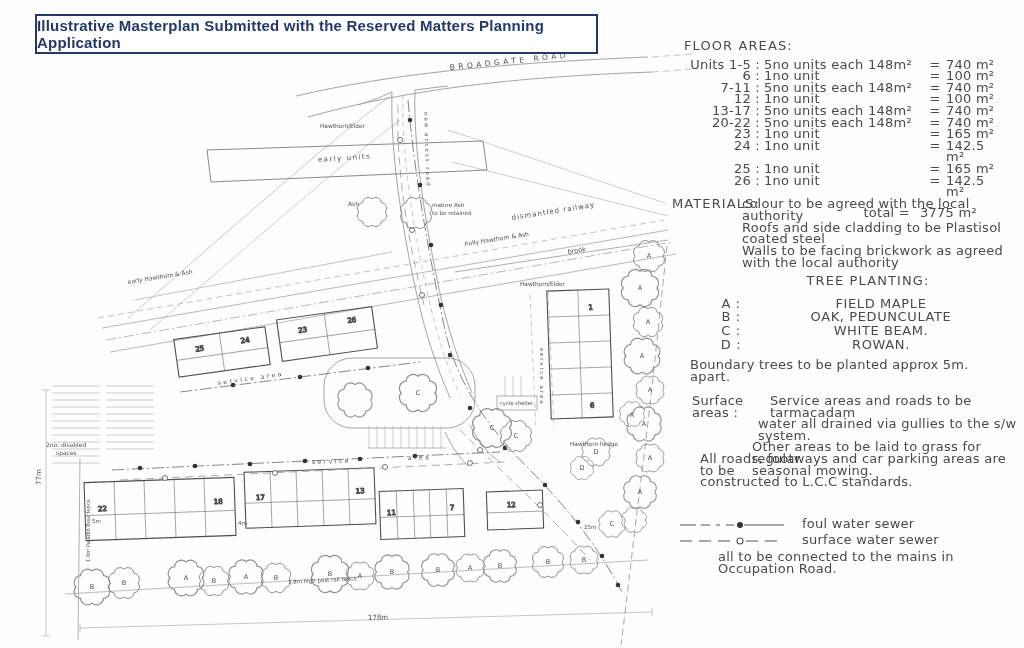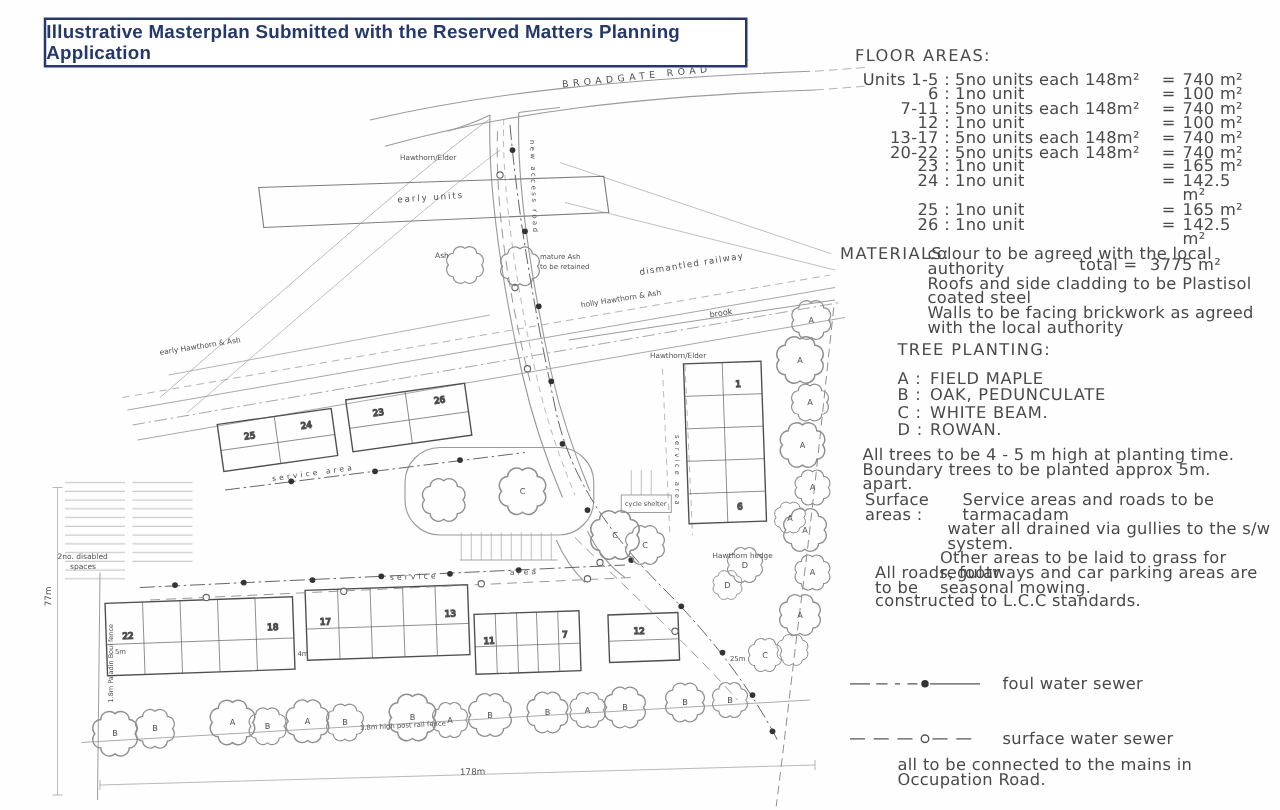"TREE PLANTING:" .trees { text-align: none -> center }
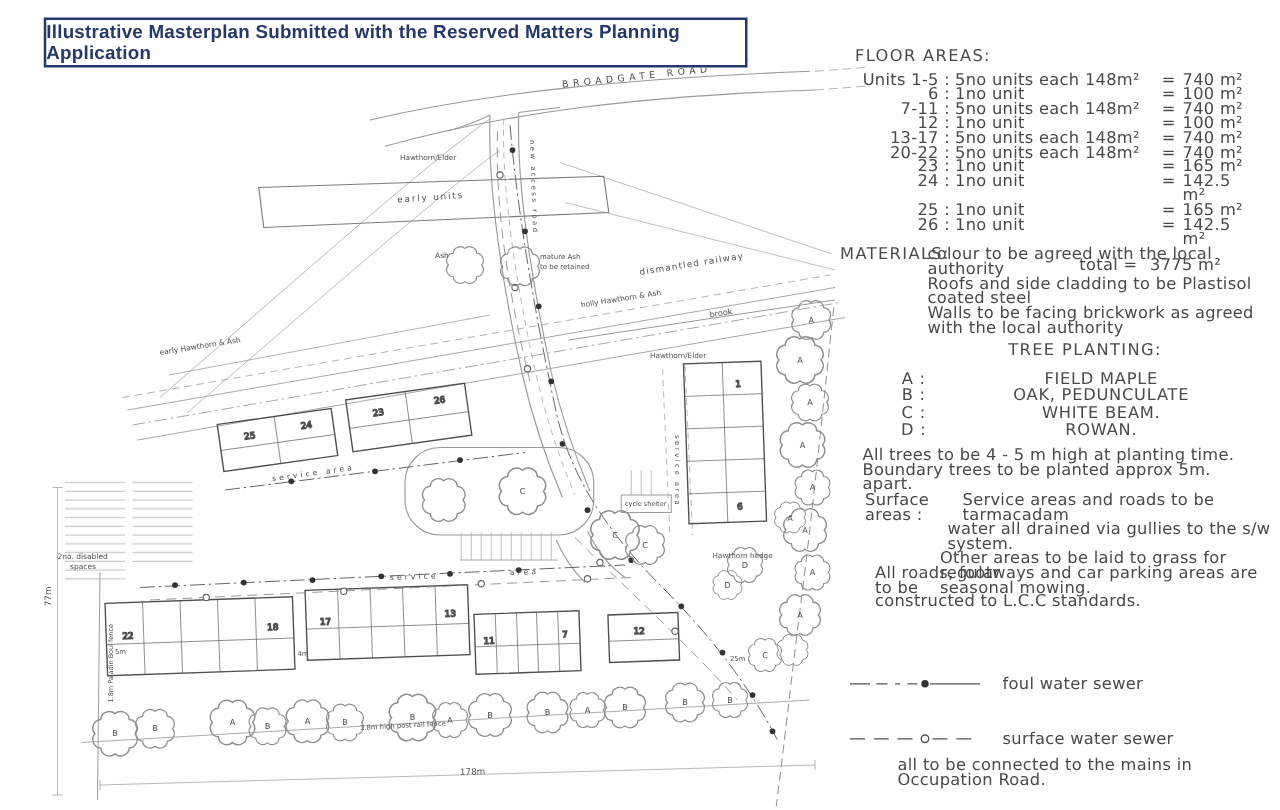"All trees to be 4" div { html: <div>All trees to be 4 - 5 m high at planting time.</div> -> none }
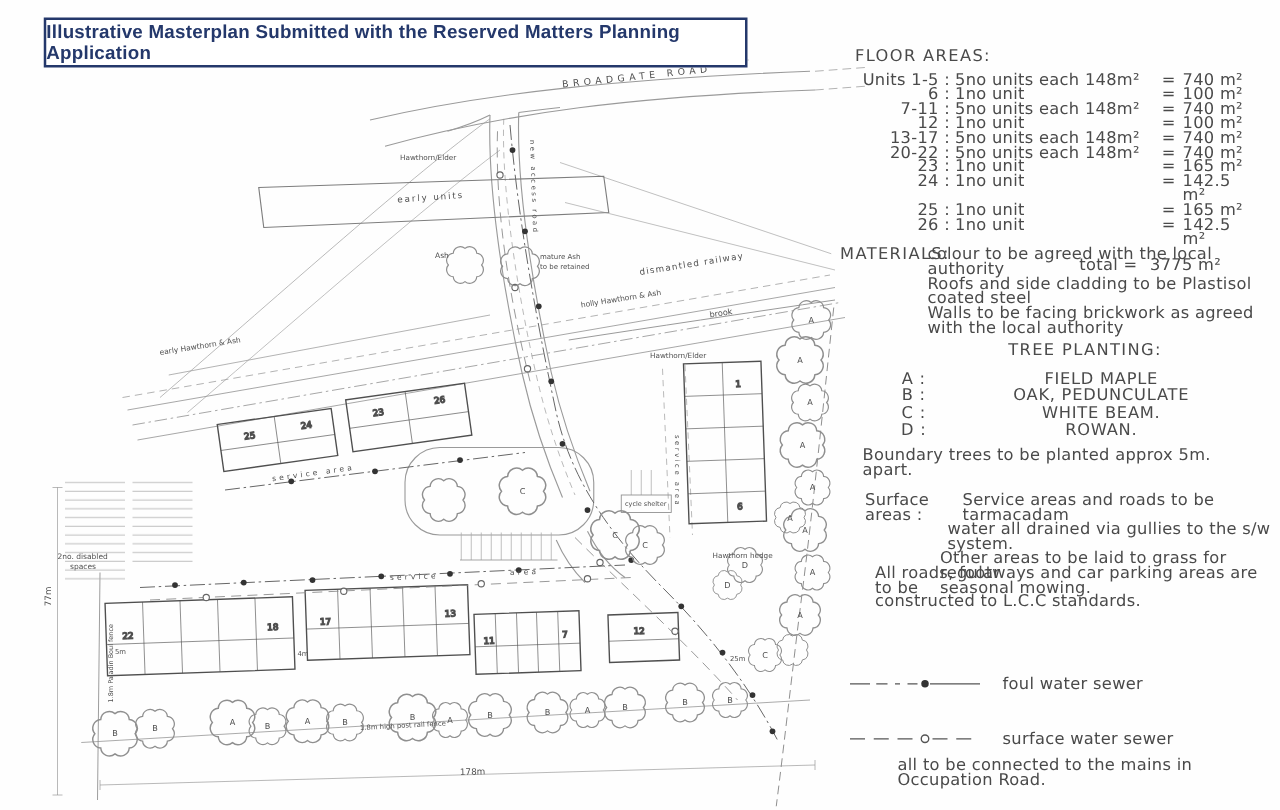"foul water sewer" .lrow { align-items: flex-start -> flex-end; margin-top: 28px -> none }
